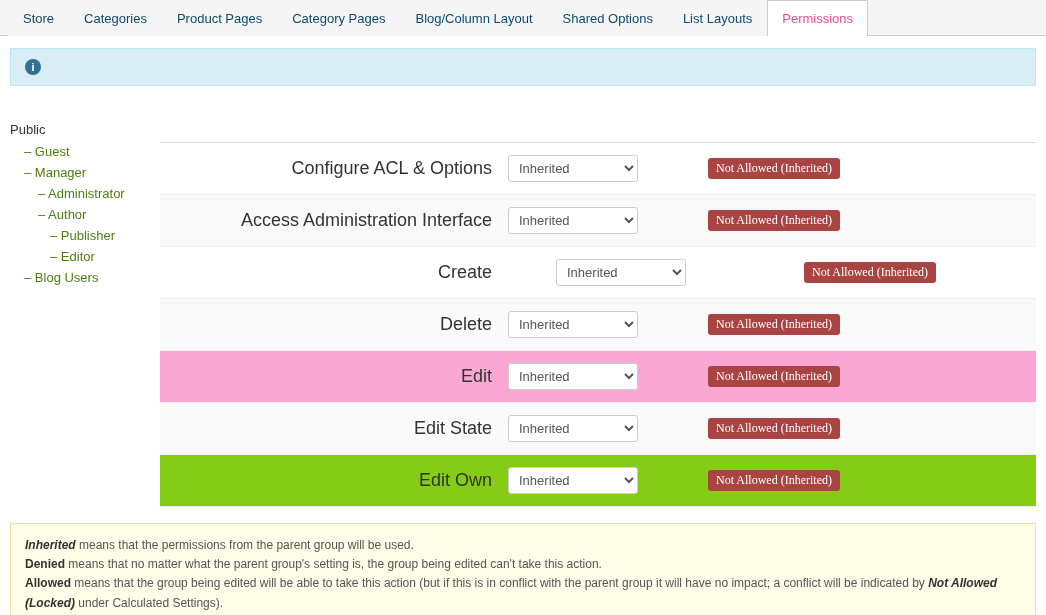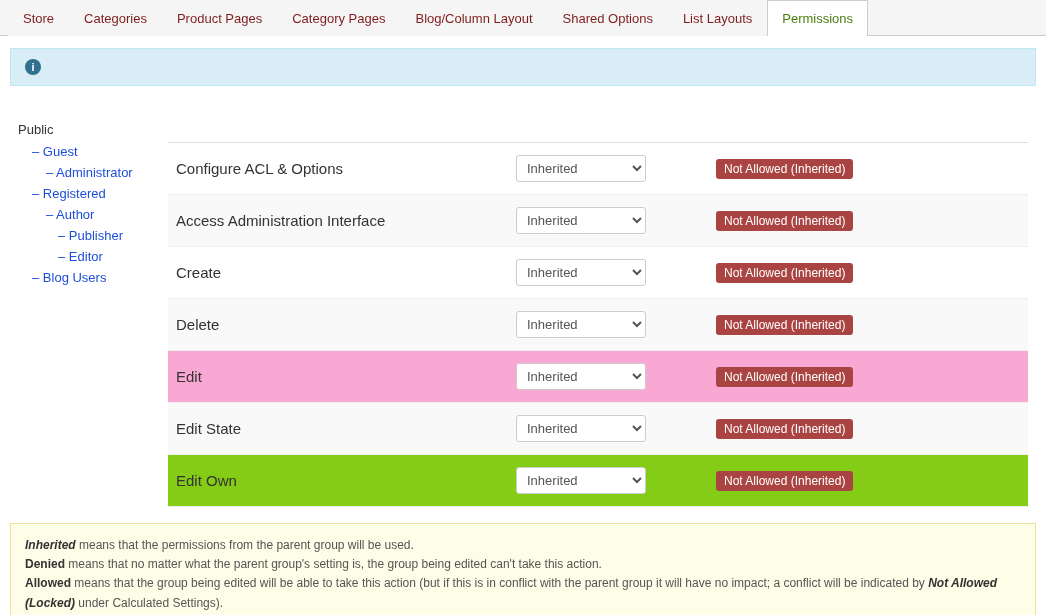"Store" .tab { color: #7f1d1d -> #0c4a6e }
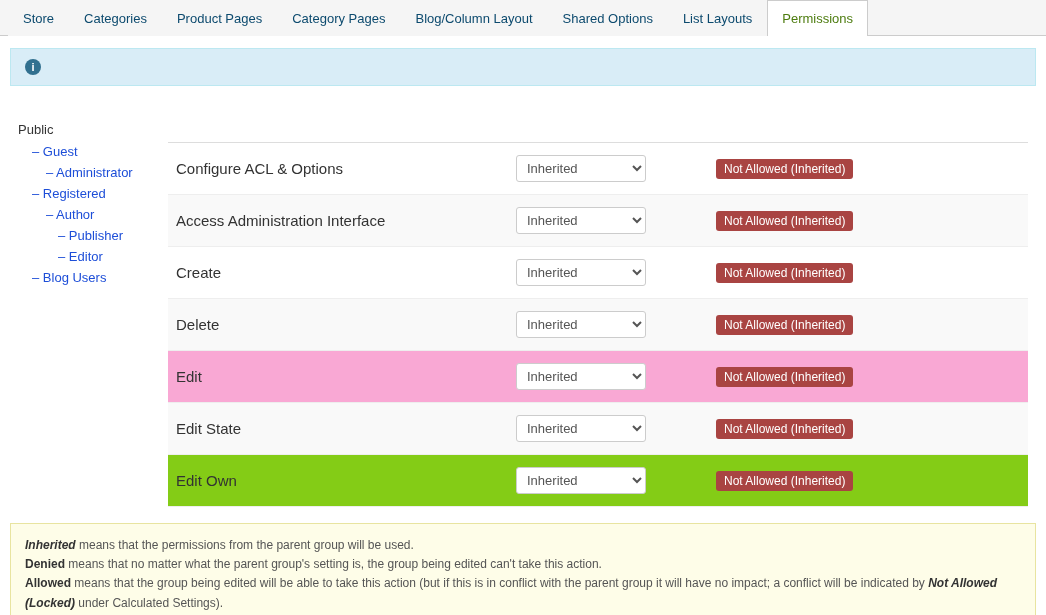"Permissions" .tab.active { color: #4d7c0f -> #ec4899 }
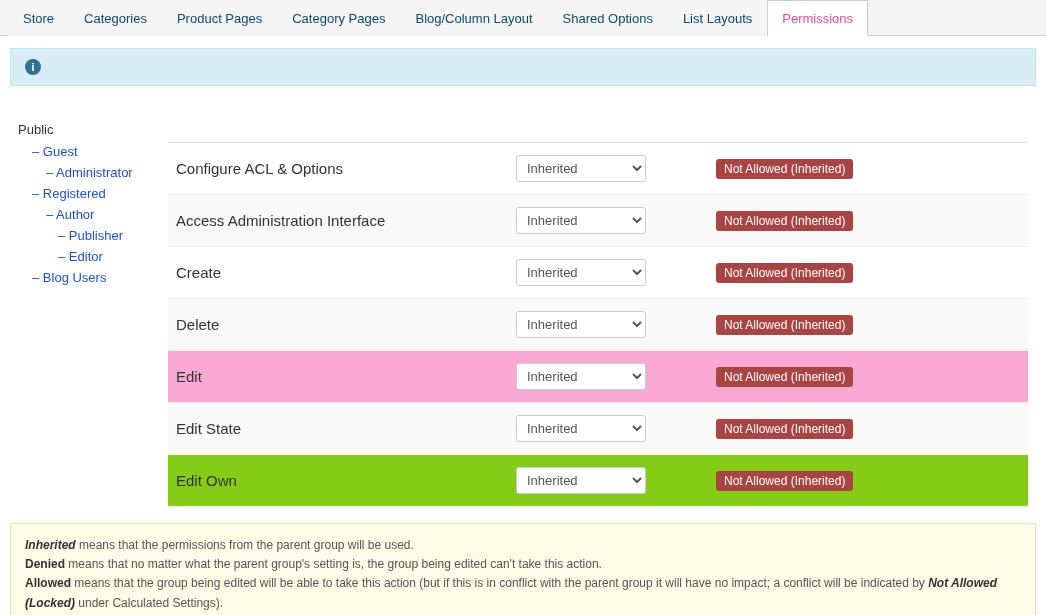"Public" .main-layout { padding: 0 18px -> 0 10px }
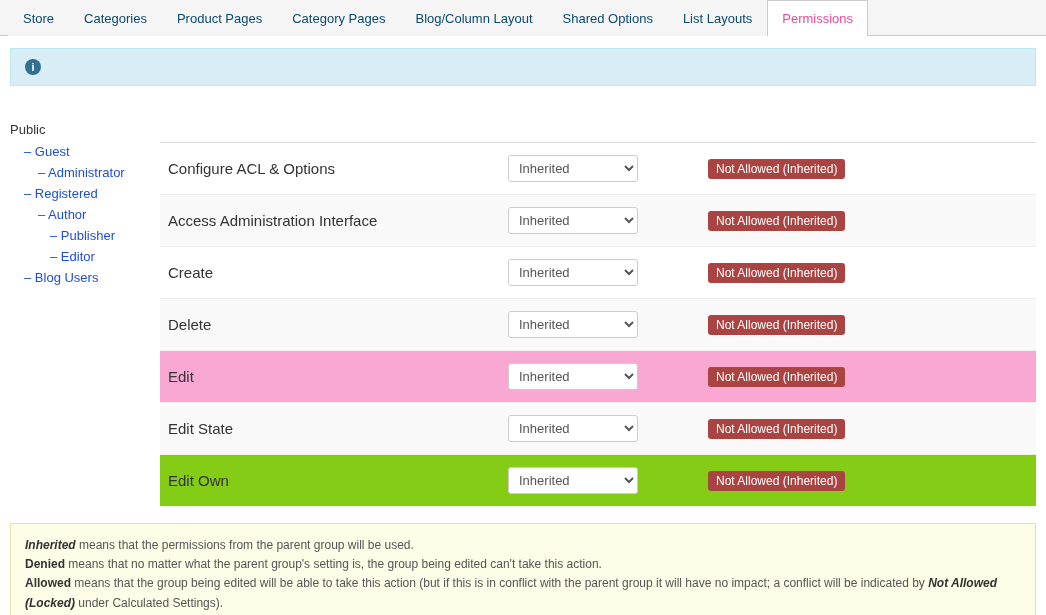"– Guest" .sidebar-item { color: #1d4ed8 -> #4d7c0f }
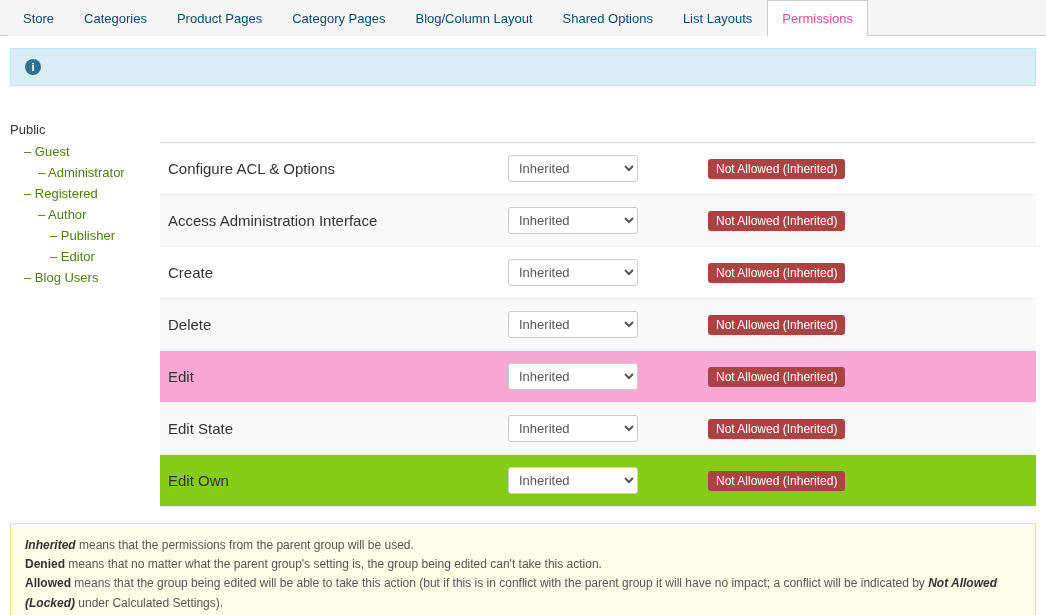"– Manager" div.sidebar-item { html: none -> <div>– Manager</div> }
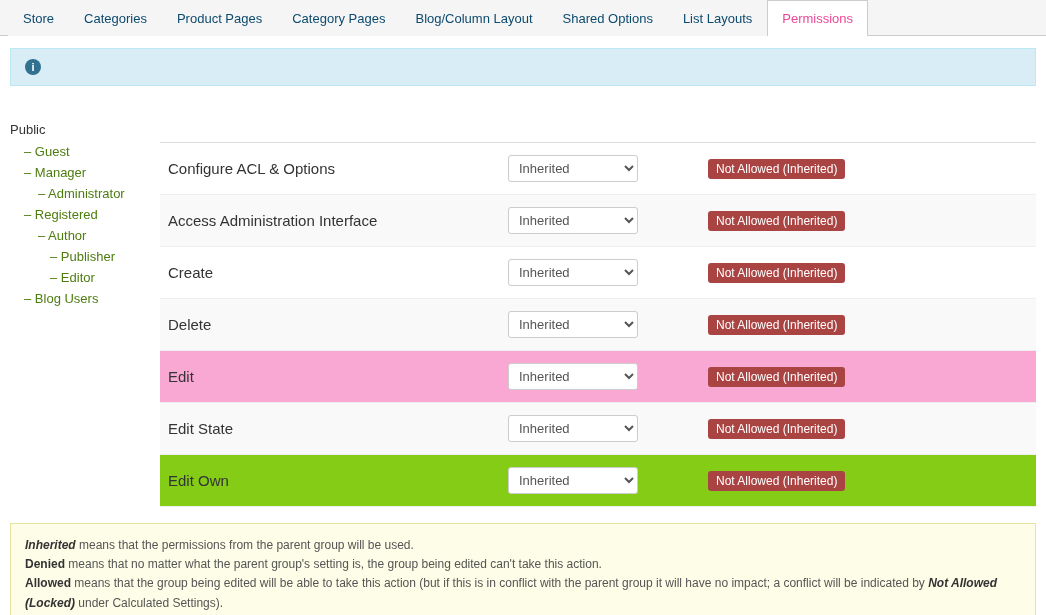"Configure ACL & Options" .perm-action { font-size: 15px -> 18px; text-align: none -> right }
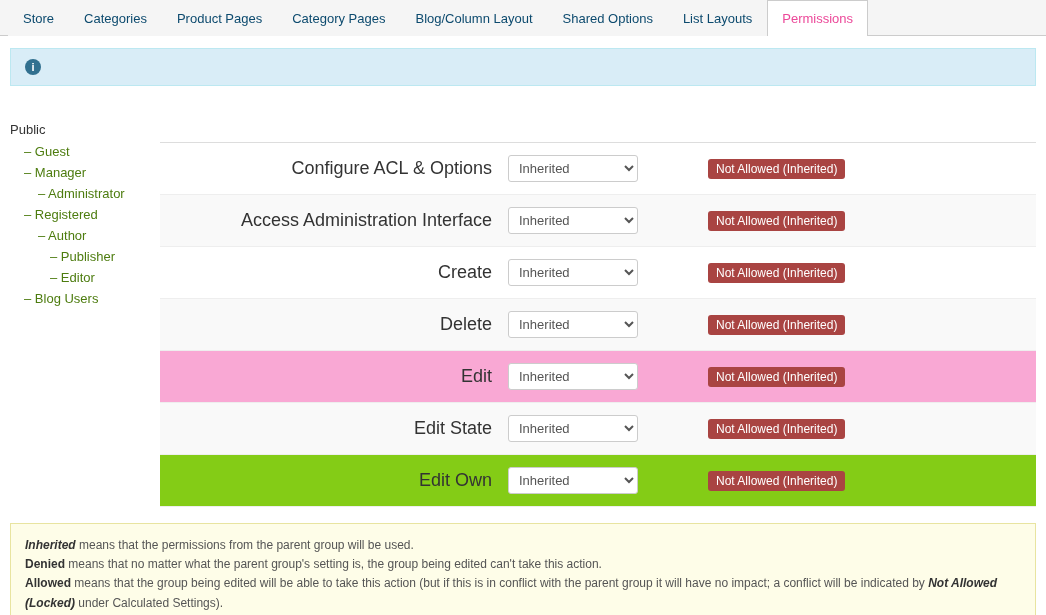"Not Allowed (Inherited)" .perm-calc { font-family: none -> Liberation Serif, serif }
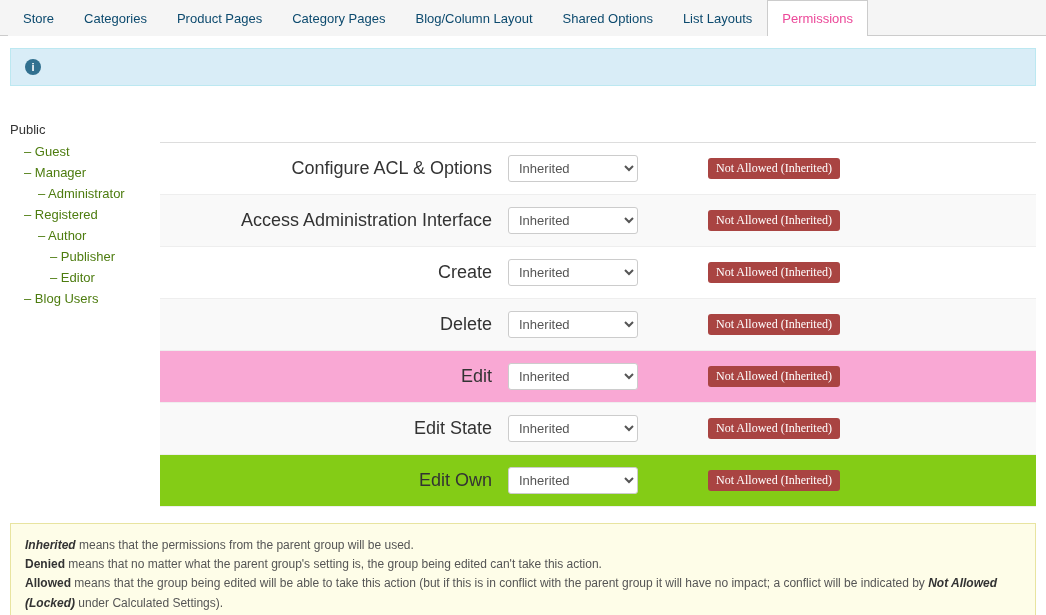"– Registered" div.sidebar-item { html: <div>– Registered</div> -> none }
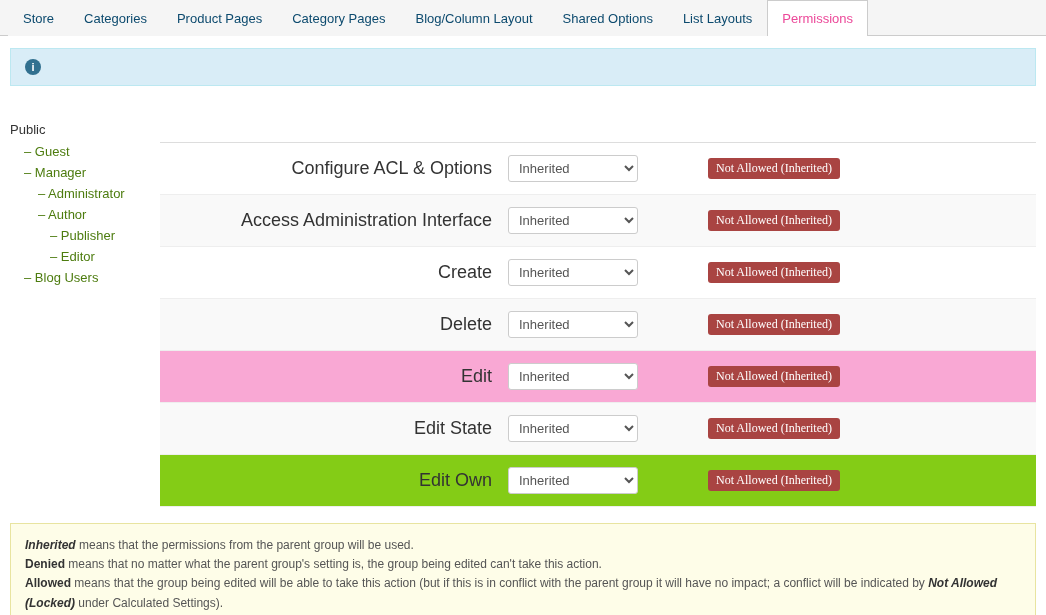"Create" div.perm-row { gap: none -> 48px }
